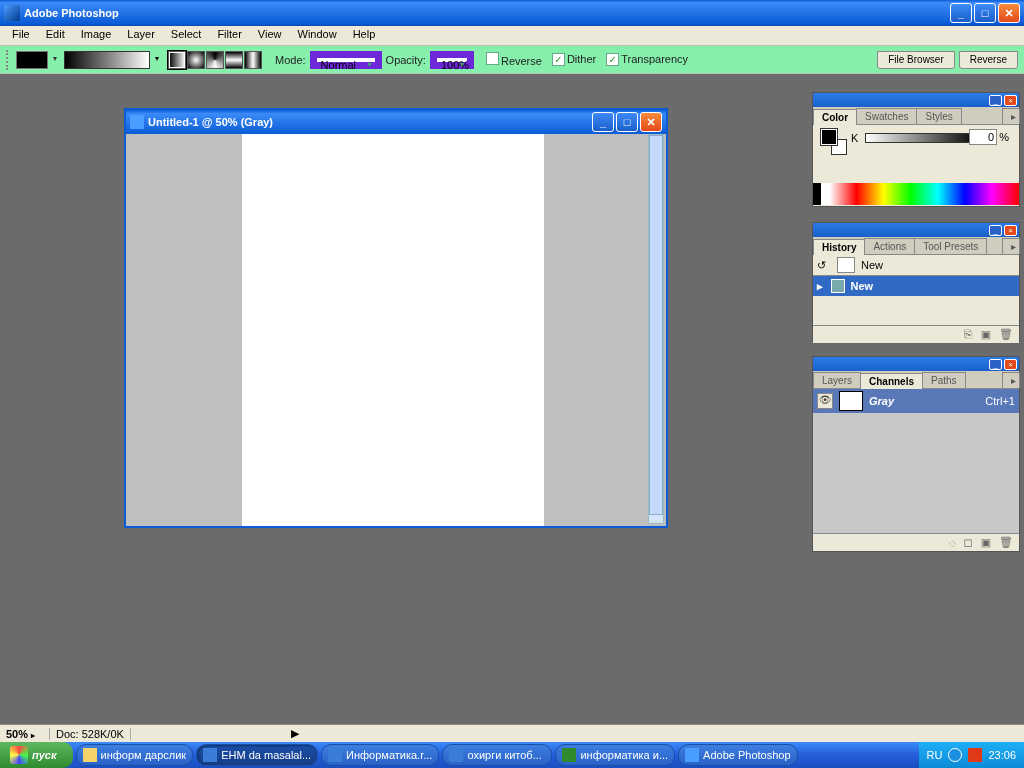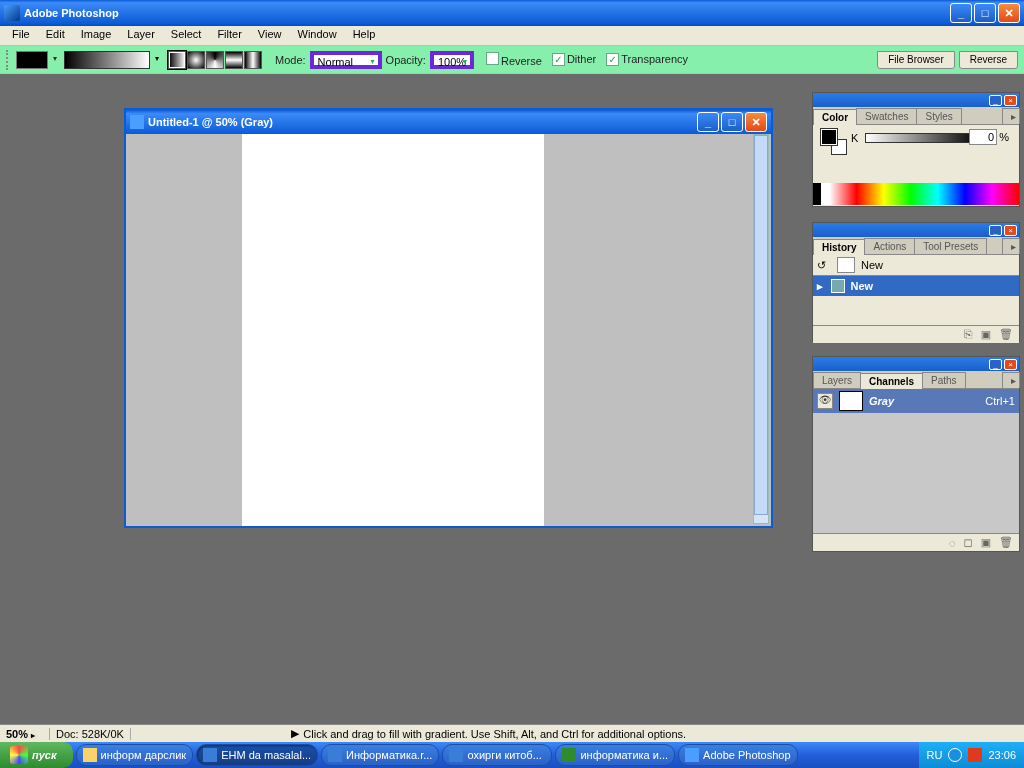"Normal" .dd { border: 4px solid #6d28d9 -> 7px solid #6d28d9 }
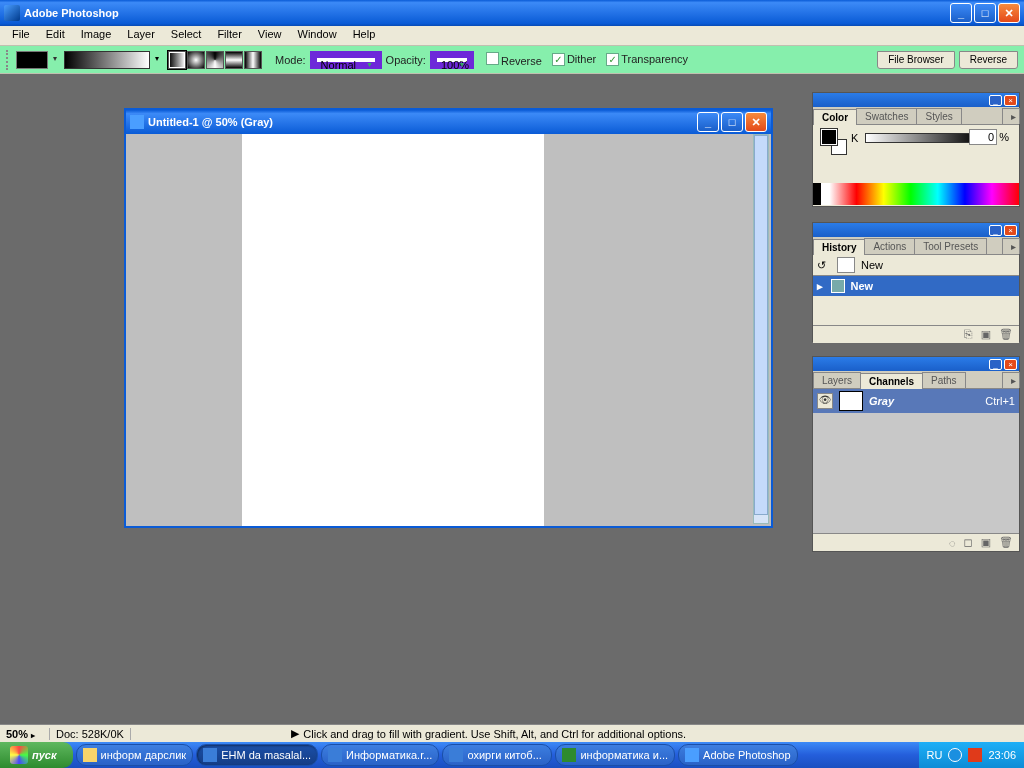"Untitled-1 @ 50% (Gray)" .docwin { width: 649px -> 544px }
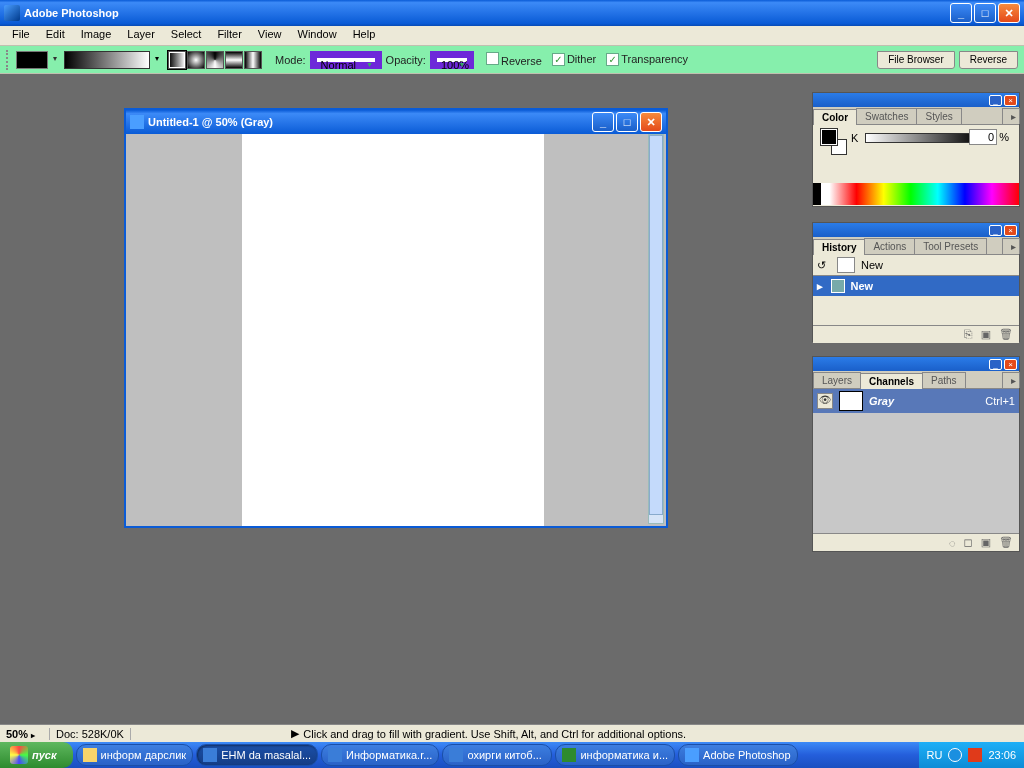"Click and drag to fill" span { html: <span>Click and drag to fill with gradient. Use Shift, Alt, and Ctrl for additional options.</span> -> none }
